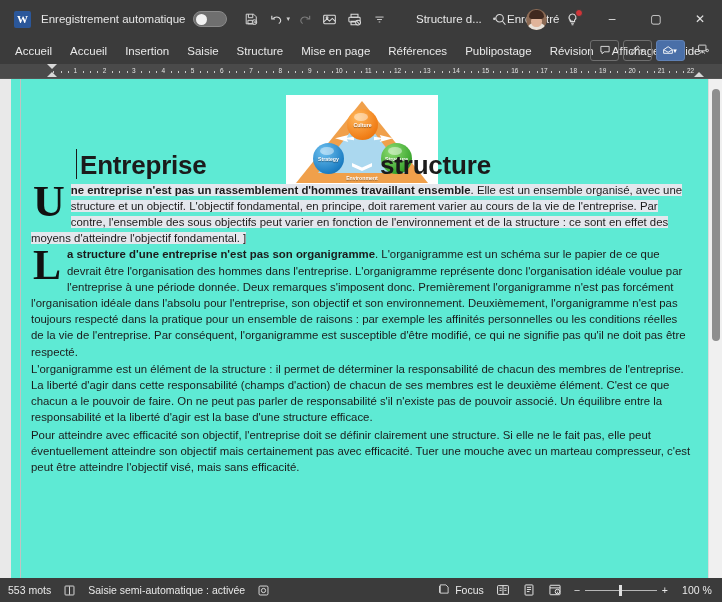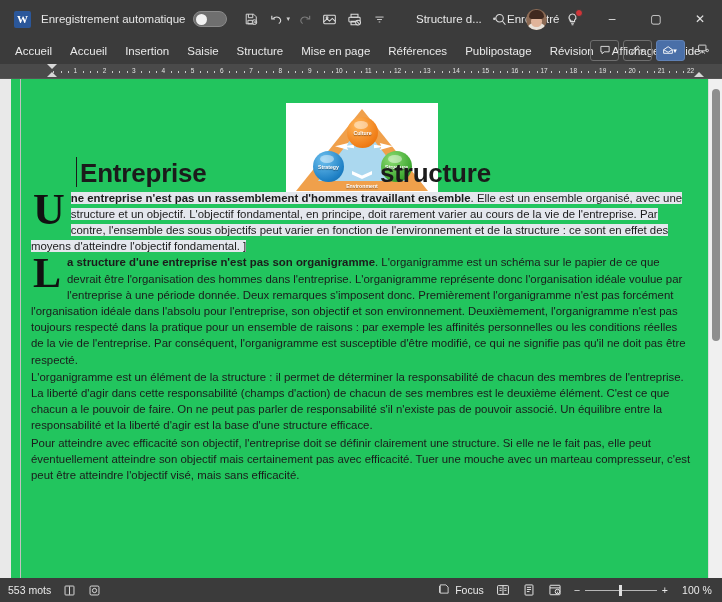"Entreprise" .page { background: #22c55e -> #5eead4; padding: 18px 18px 0 20px -> 10px 18px 0 20px }
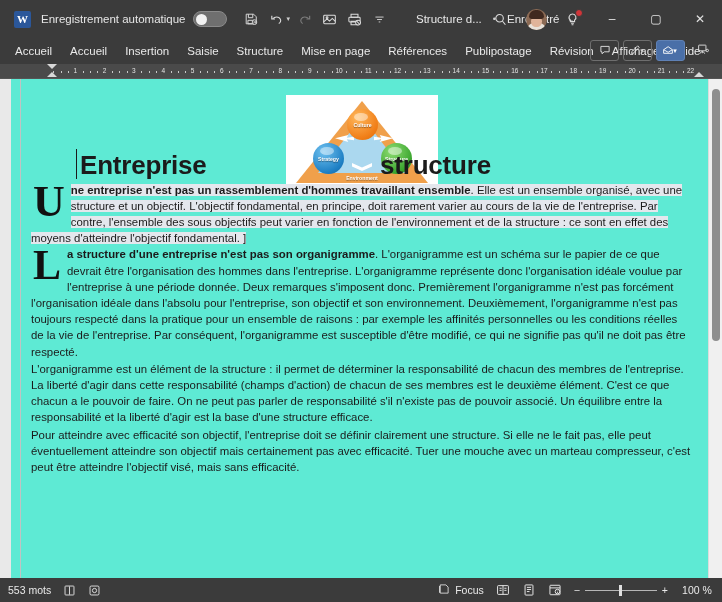"Saisie semi-automatique : activée" div.st-item { html: none -> <div>Saisie semi-automatique : activée</div> }
